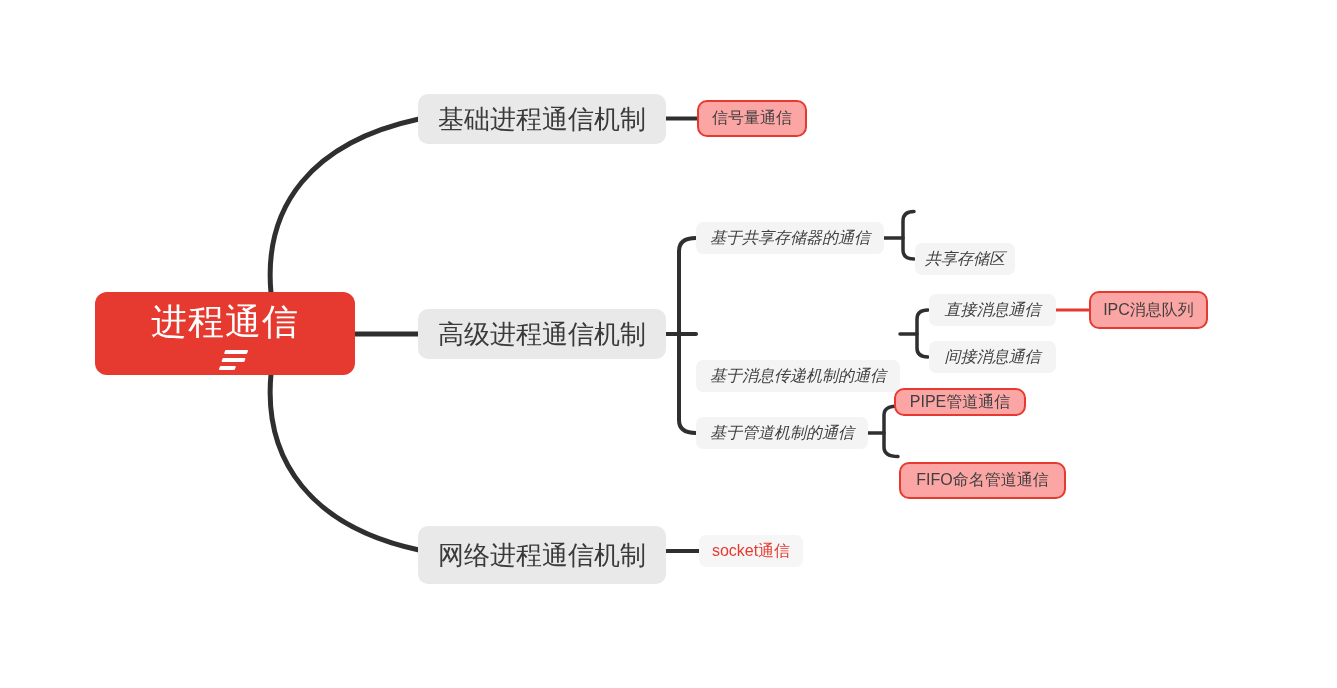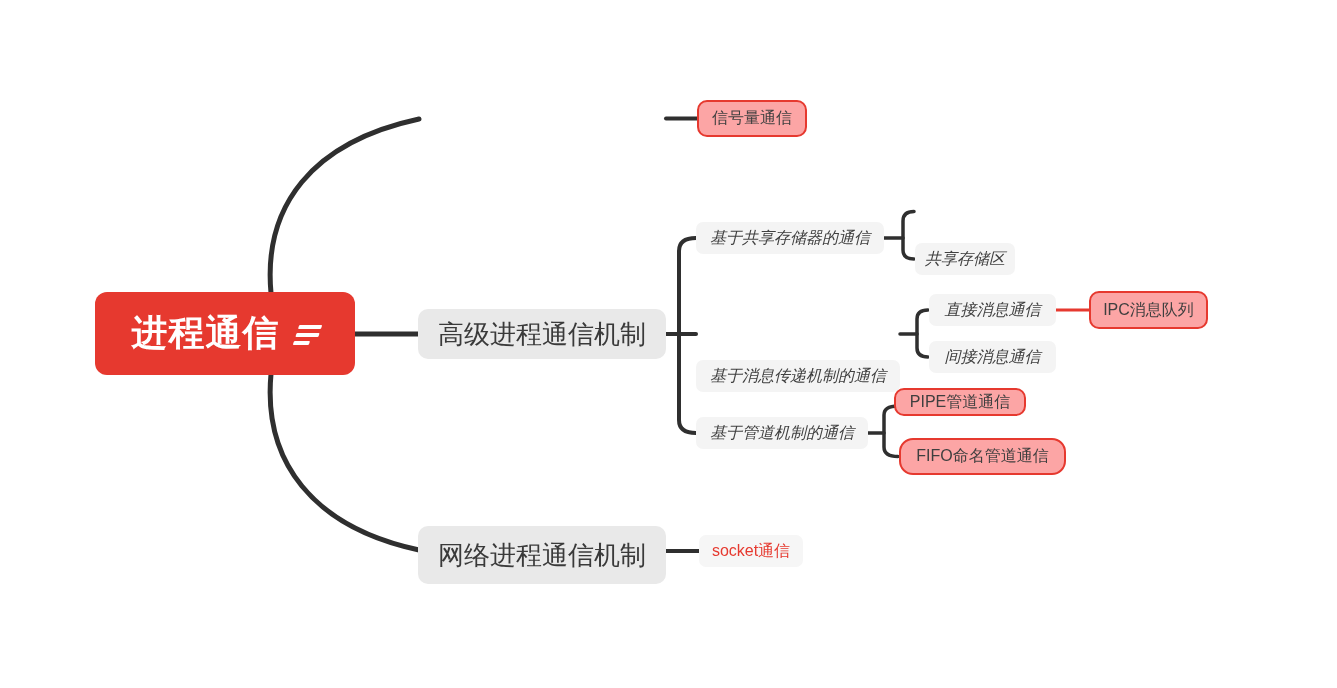"基础进程通信机制" div.node { html: none -> <div> <span>基础进程通信机制</span> </div> }
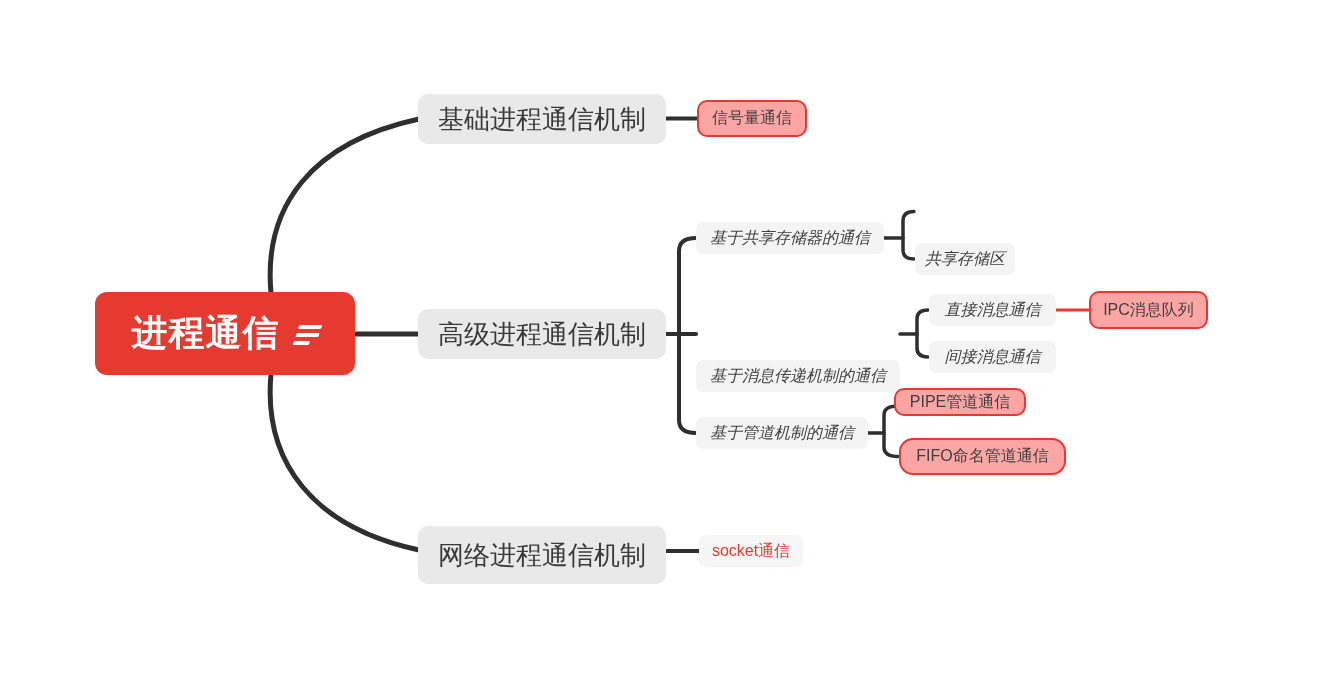"进程通信" .root-node { flex-direction: none -> column; font-weight: bold -> normal }
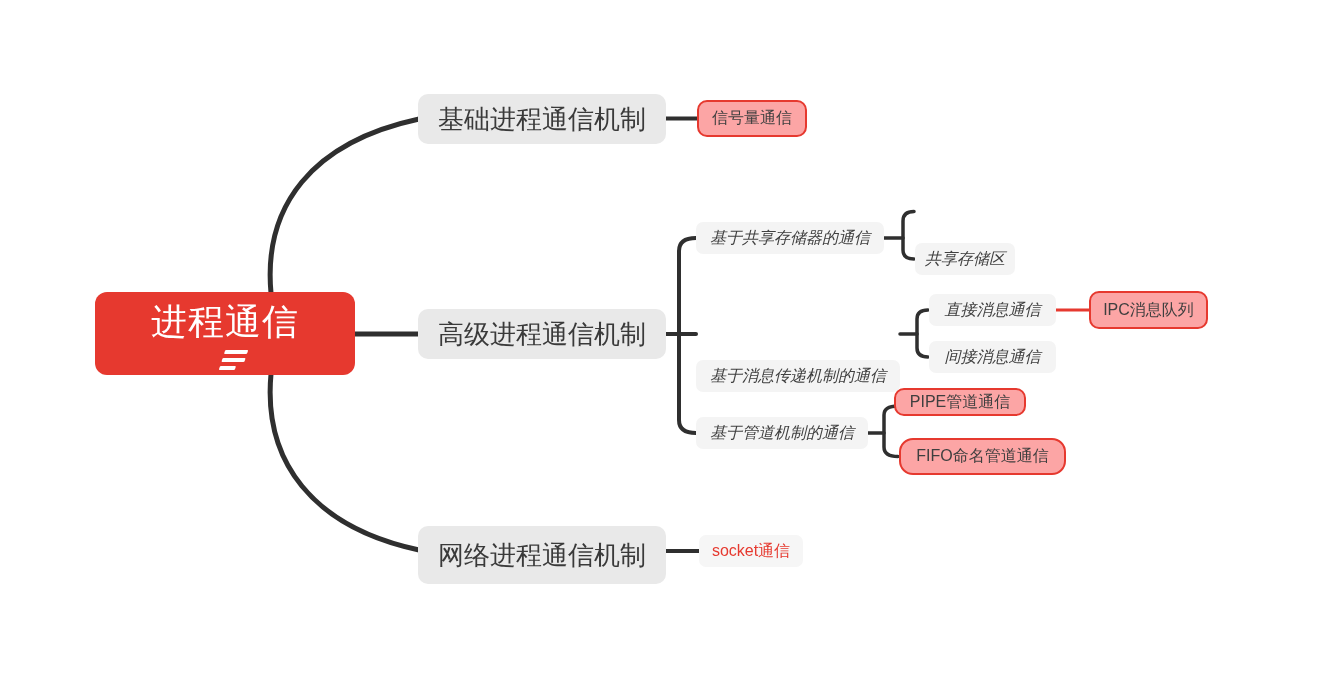"FIFO命名管道通信" div.node { border-radius: 14px -> none; top: 438px -> 462px }
